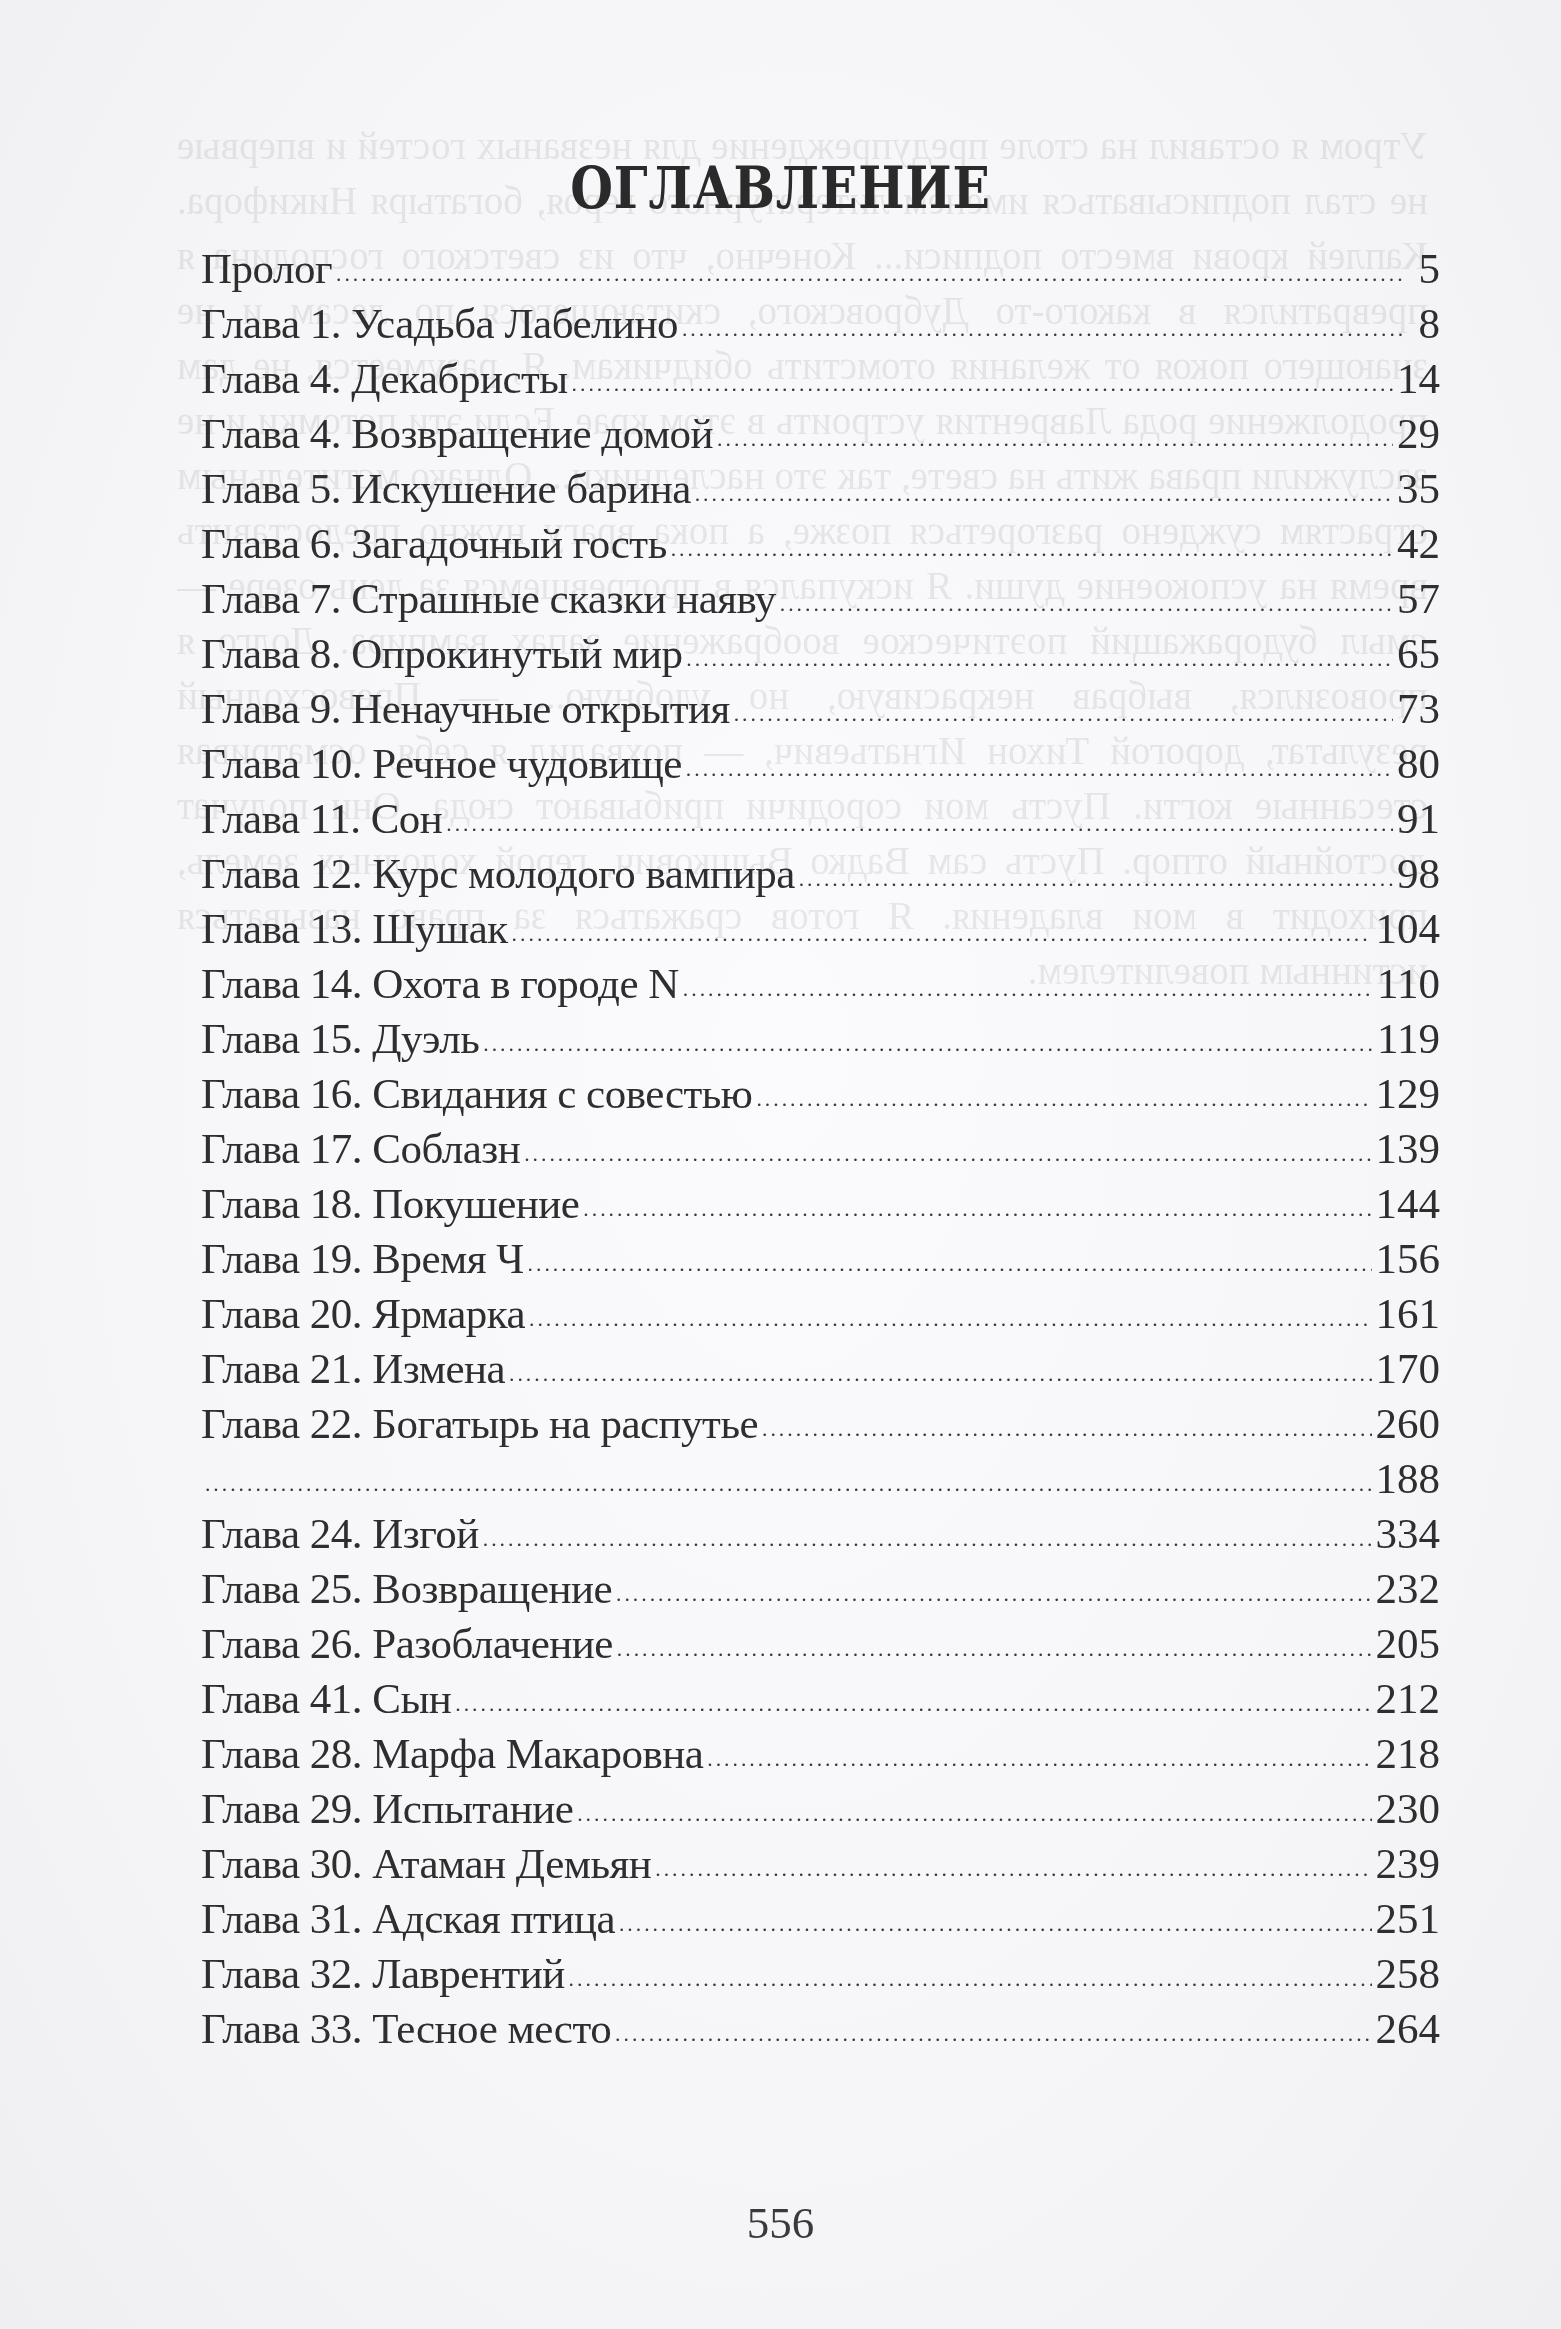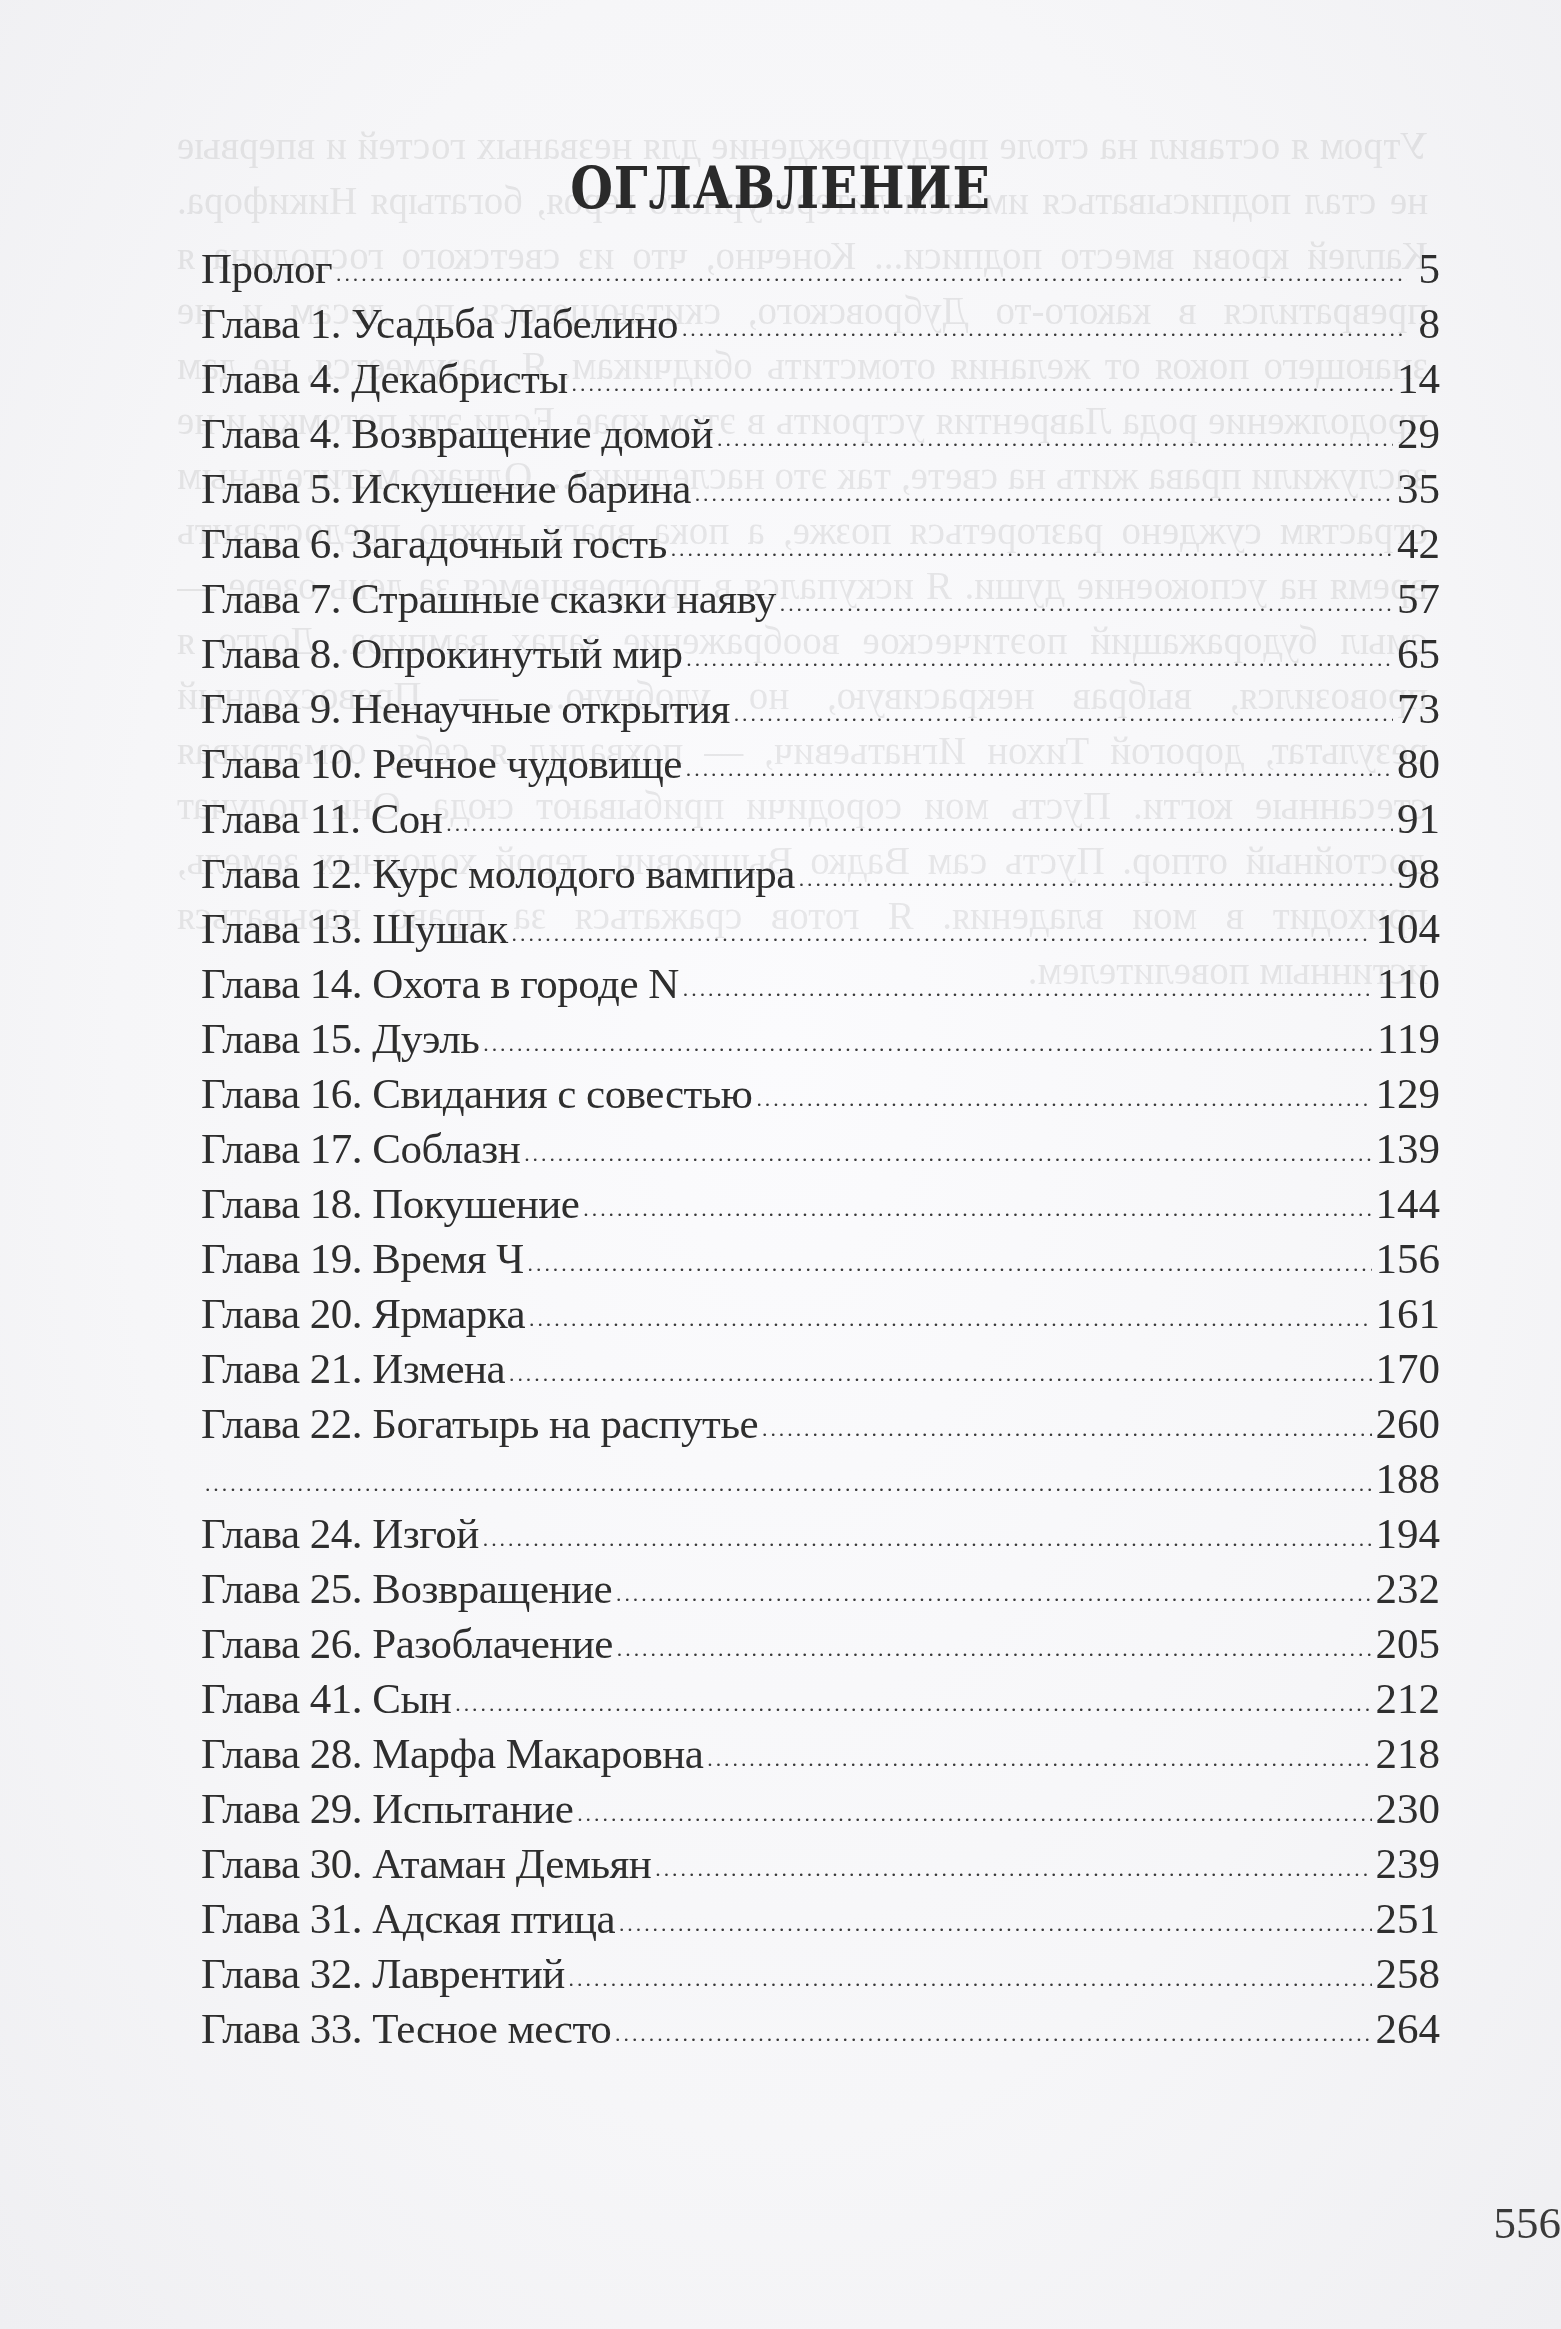"194" span.toc-page { text: 194 -> 334 }
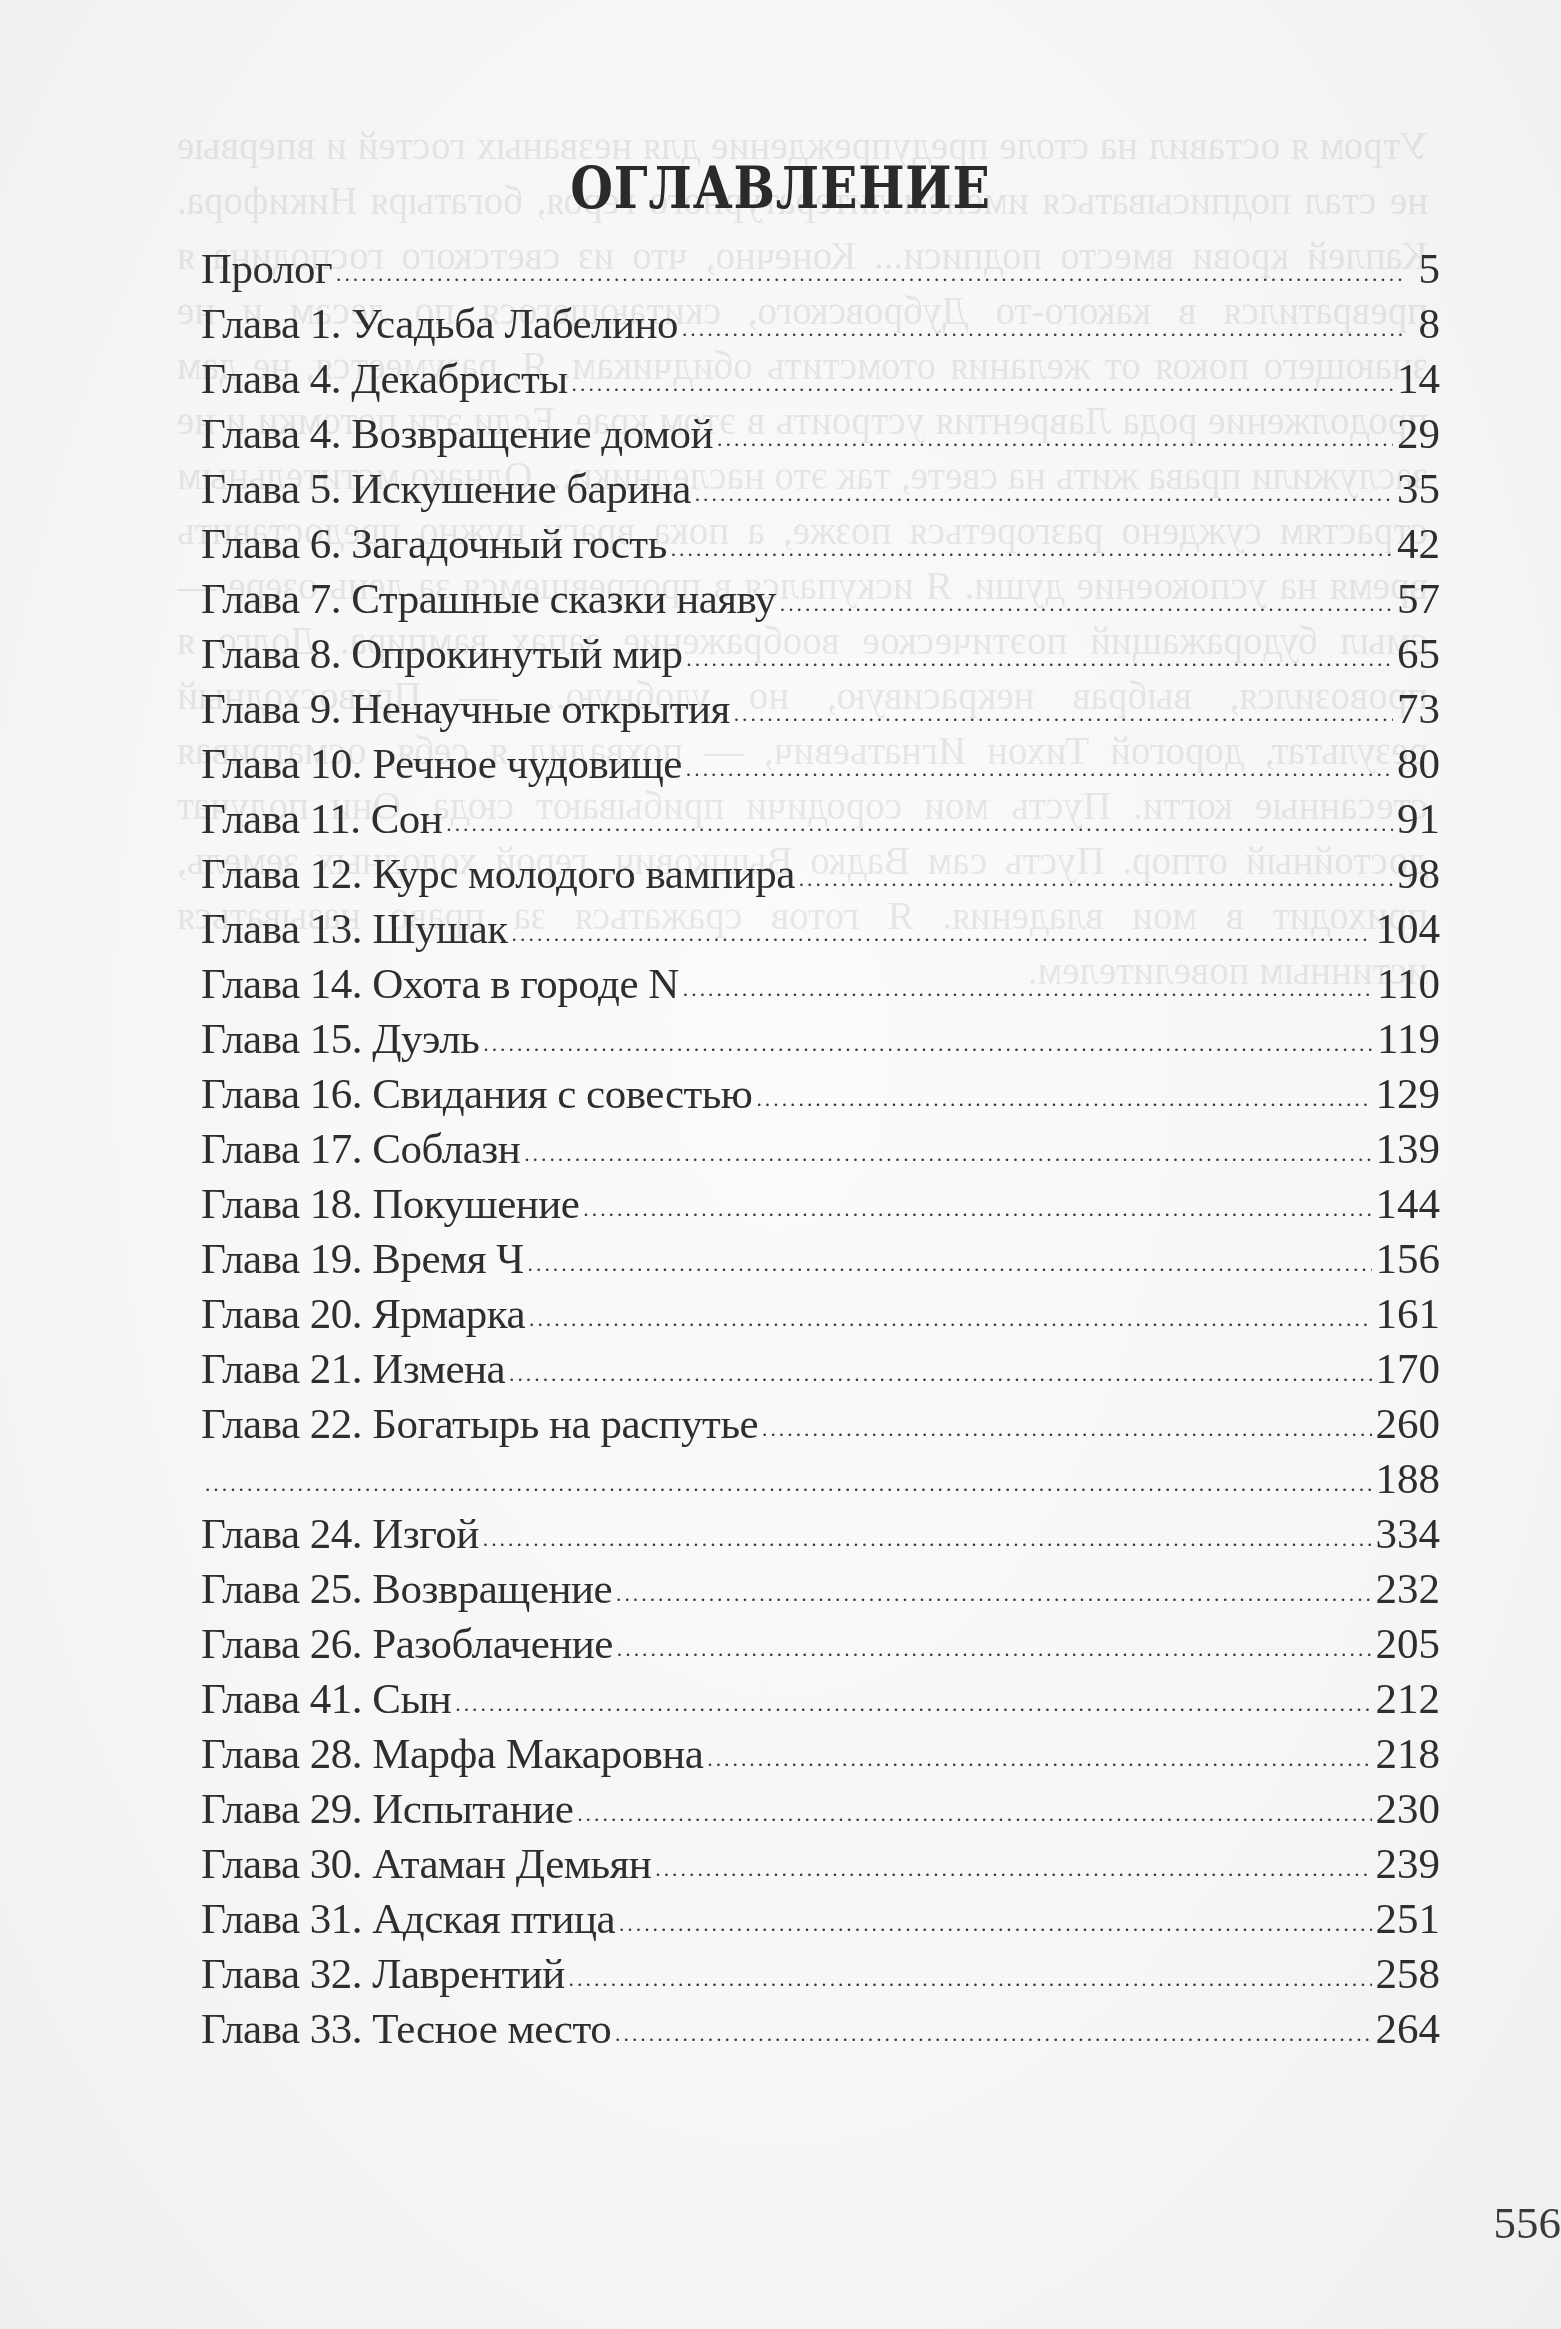"556" .page-number { text-align: right -> center }
